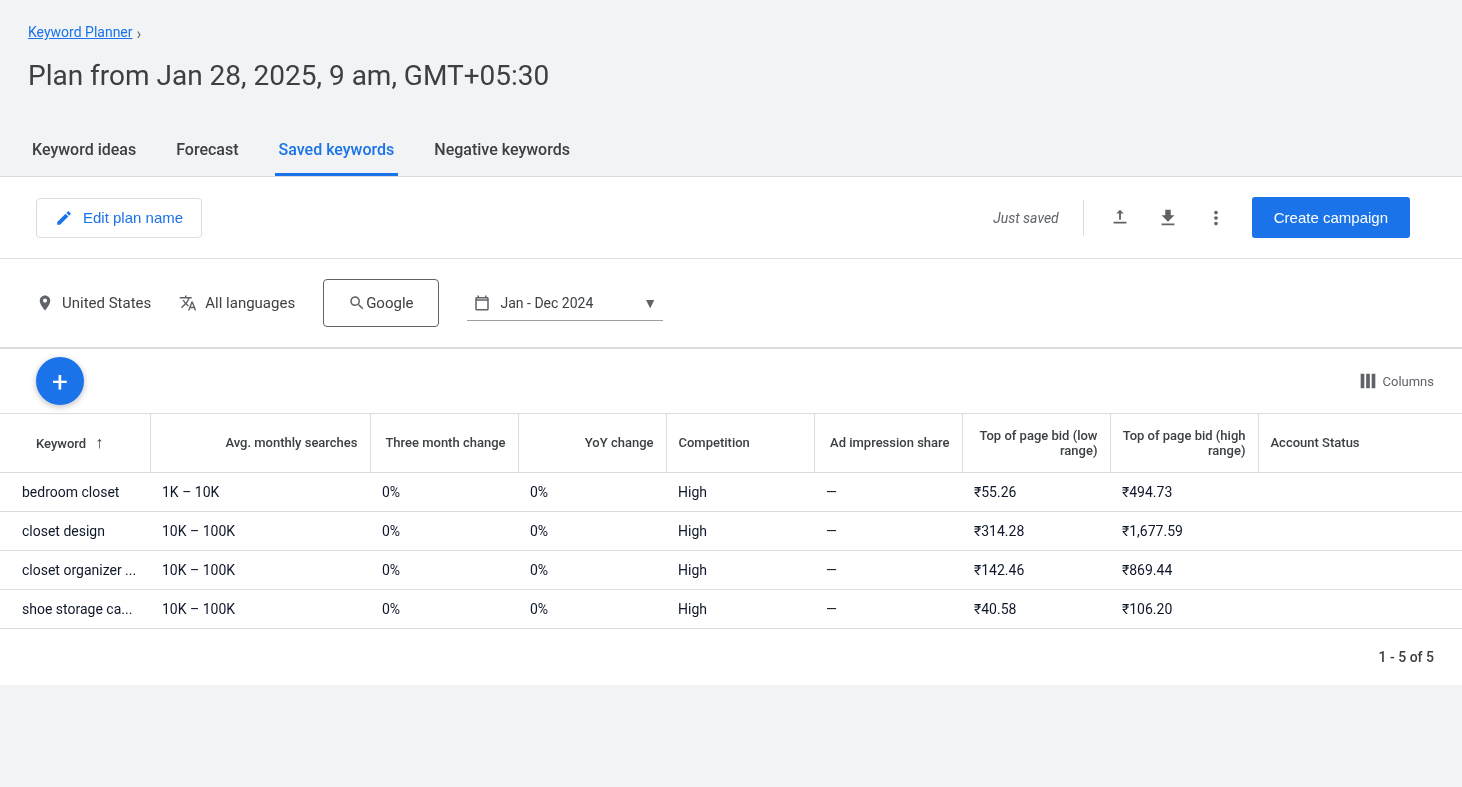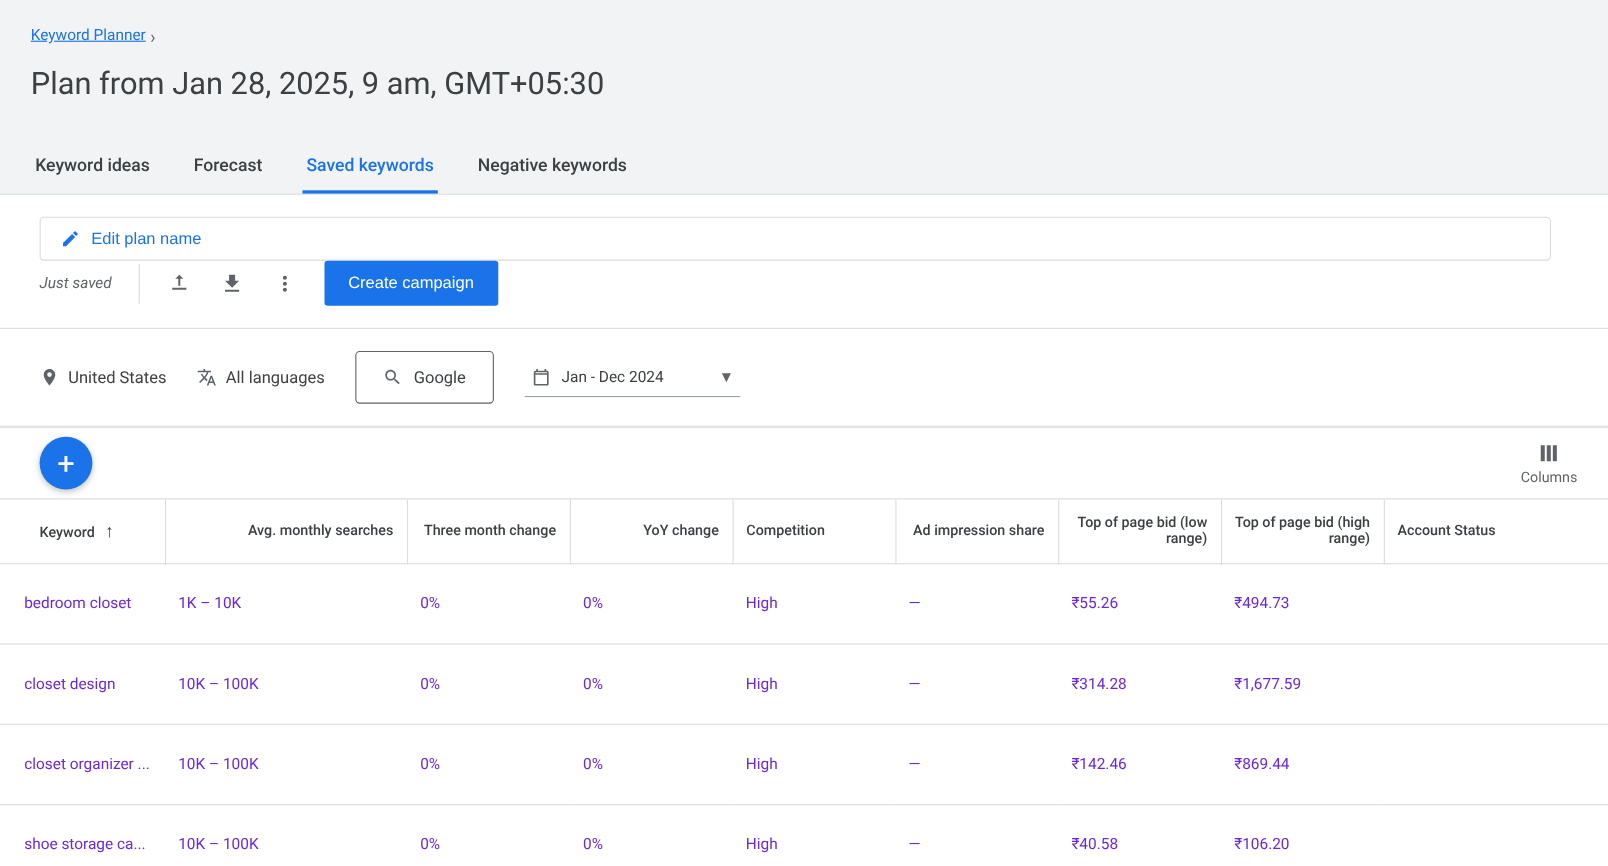"Edit plan name" .toolbar { align-items: none -> center; flex-direction: column -> none }
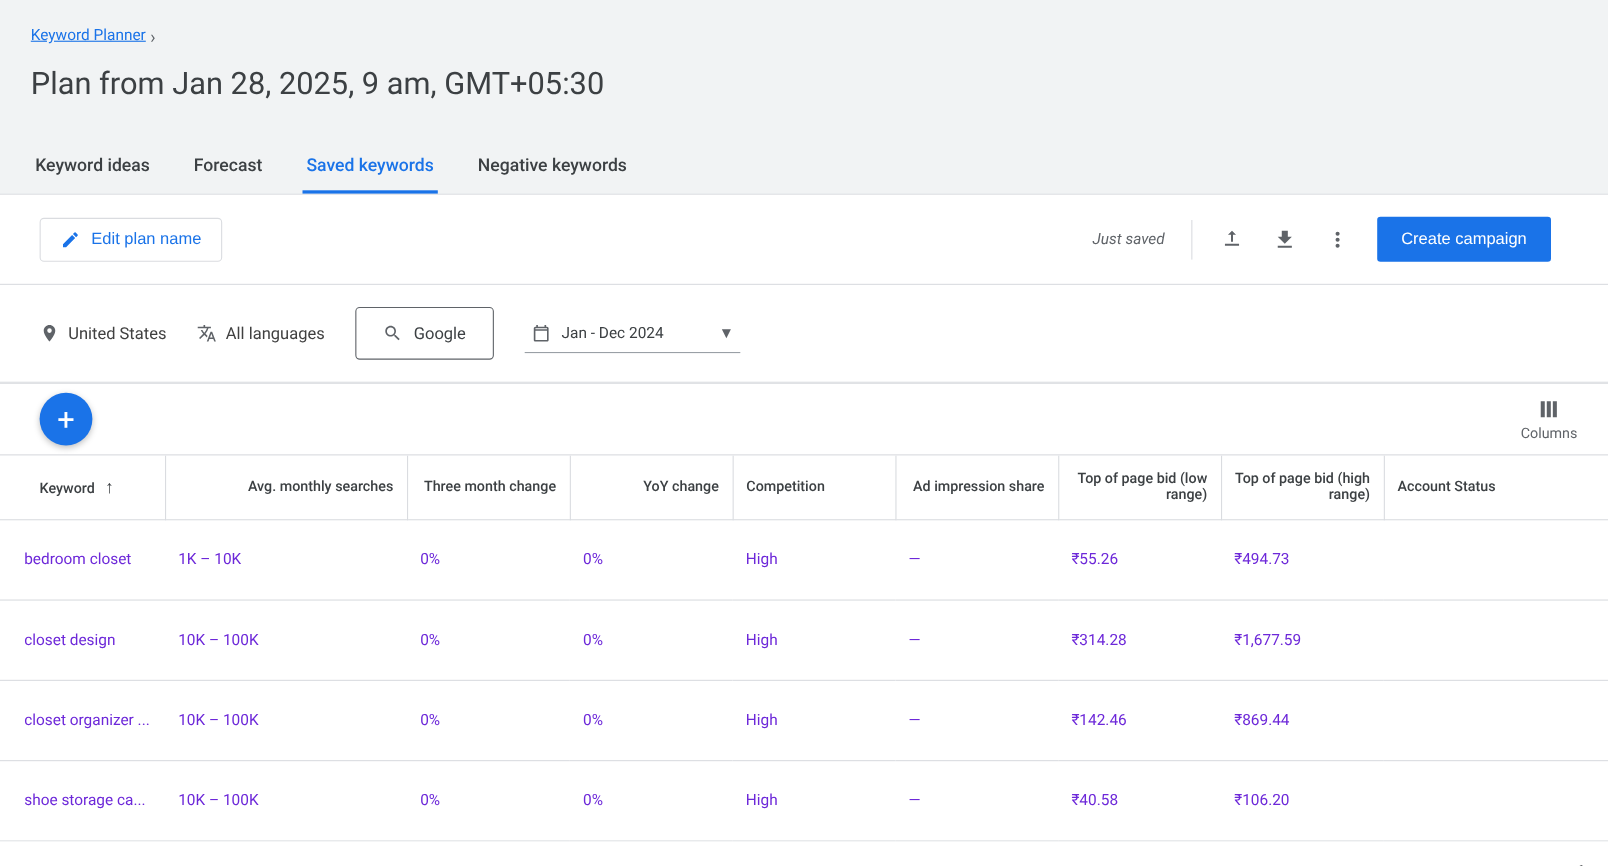"Google" .filter-pill { gap: 10px -> none }
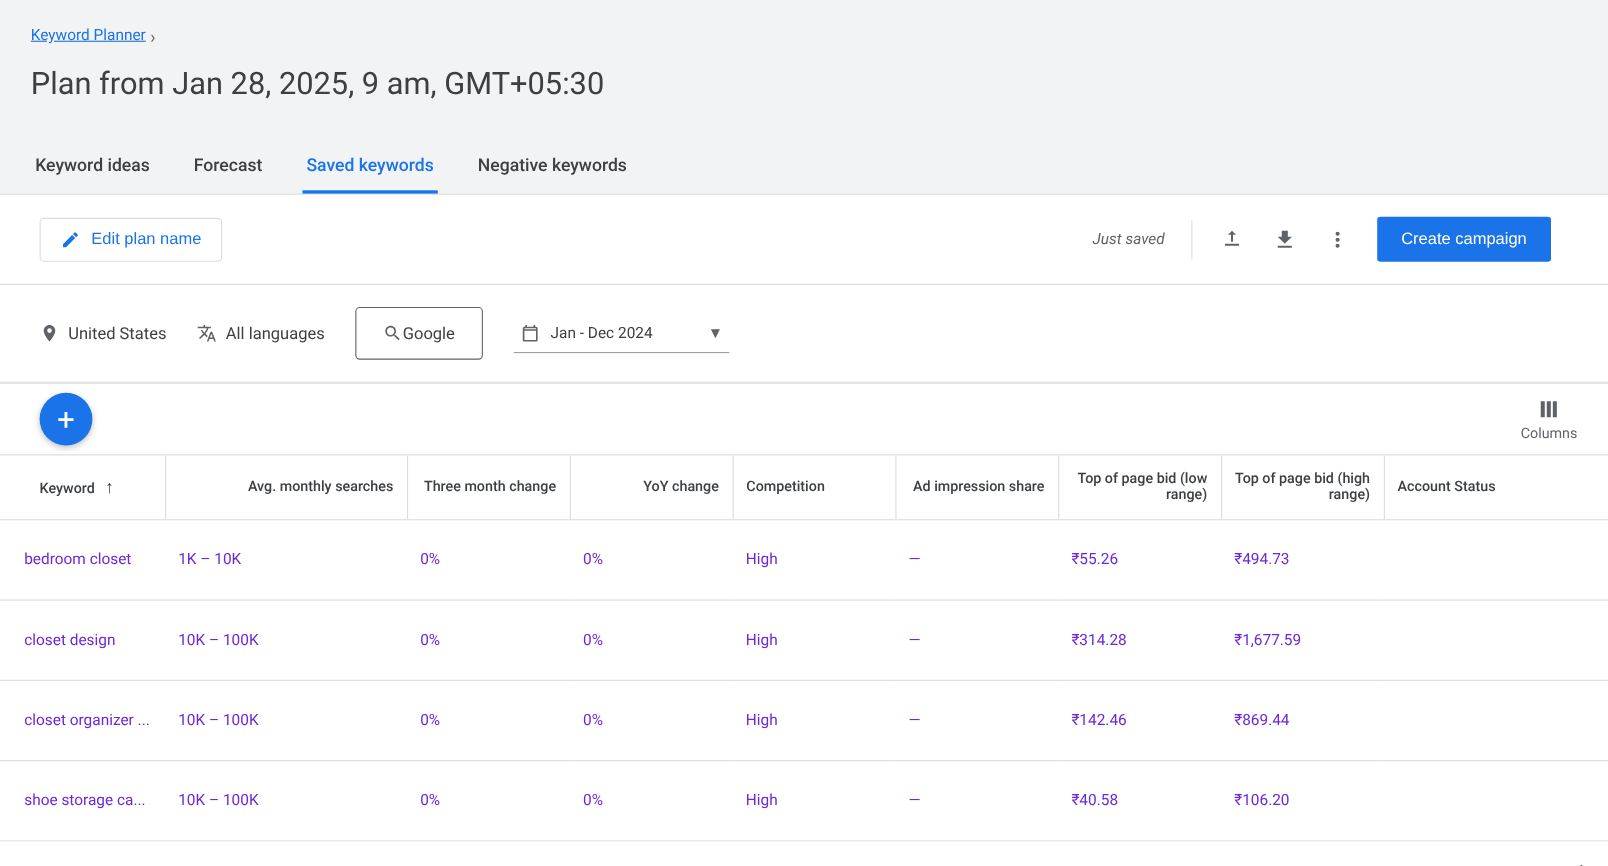"Columns" .columns-btn { flex-direction: column -> none }
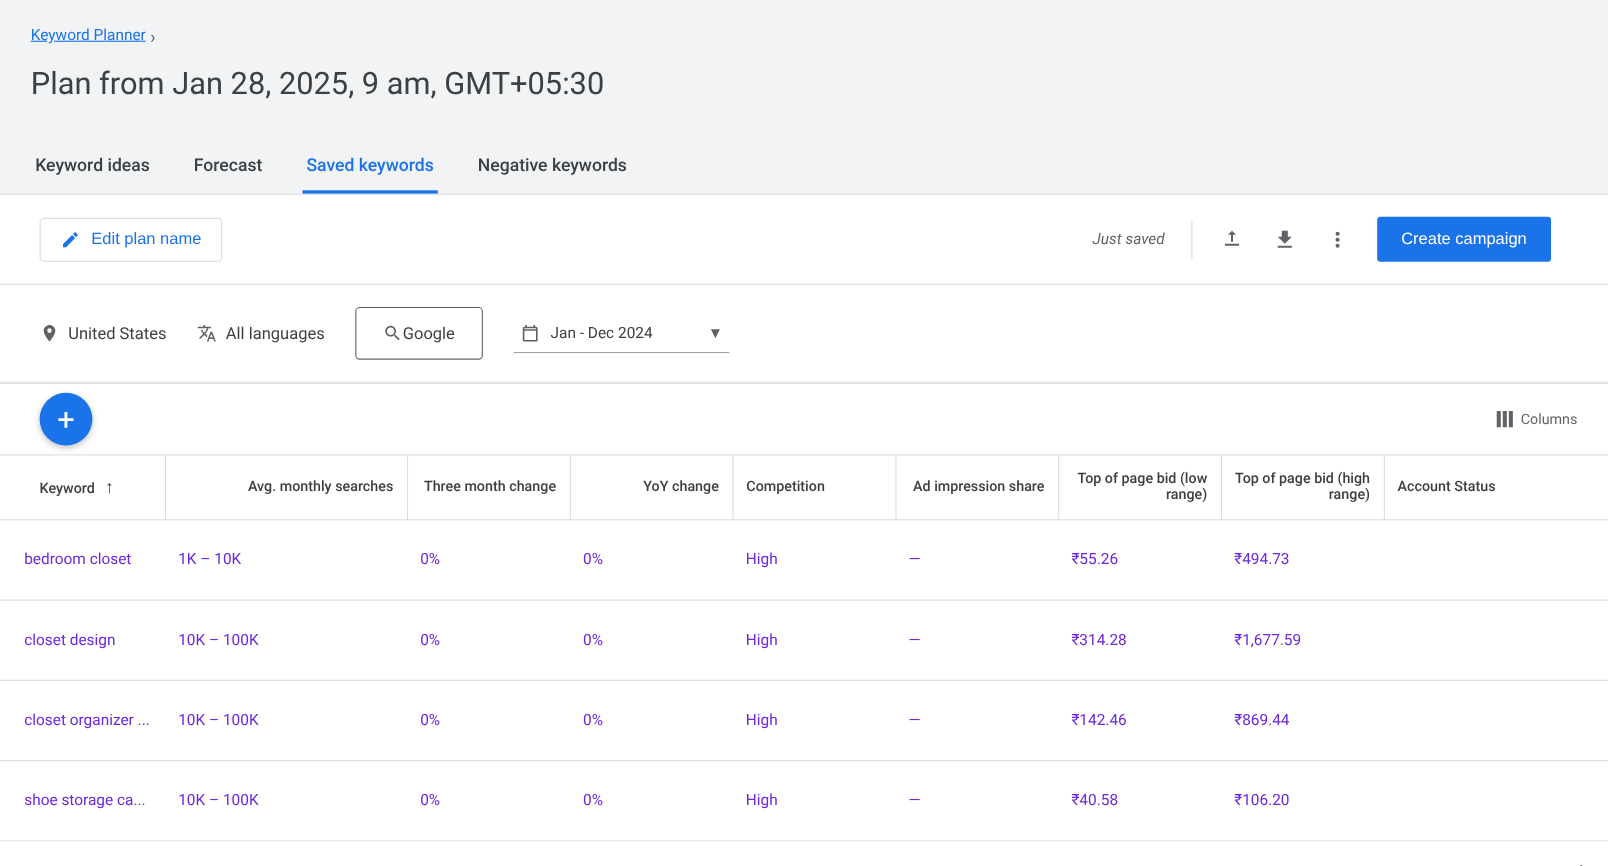"bedroom closet" td { color: #6d28d9 -> #0f172a; padding: 28px 12px -> 11px 12px }
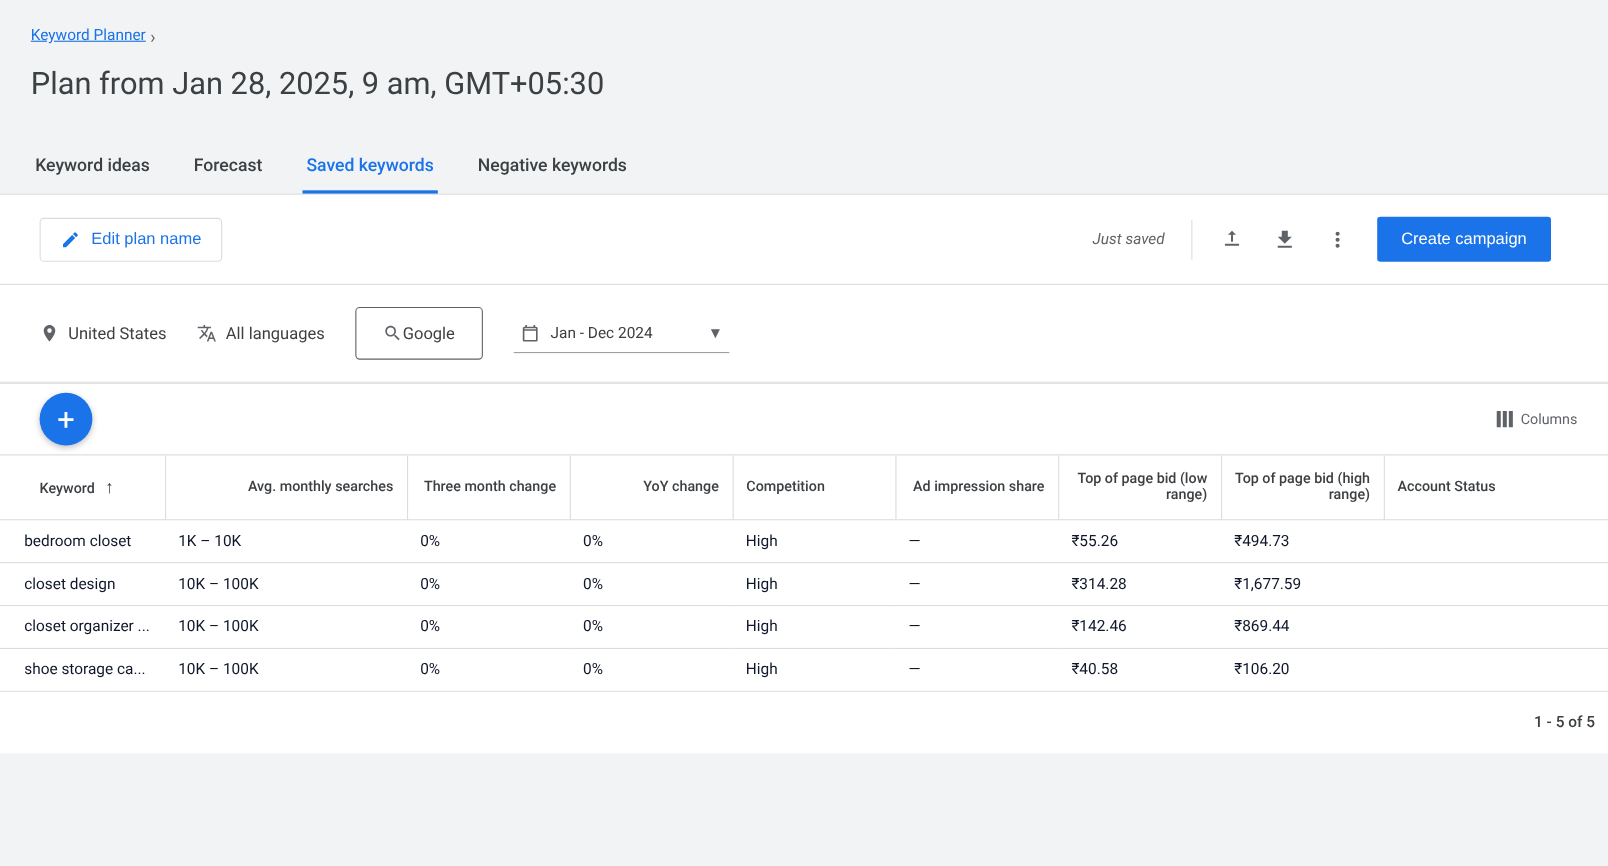"1 - 5 of 5" .pagination { padding: 20px 12px -> 20px 28px }
